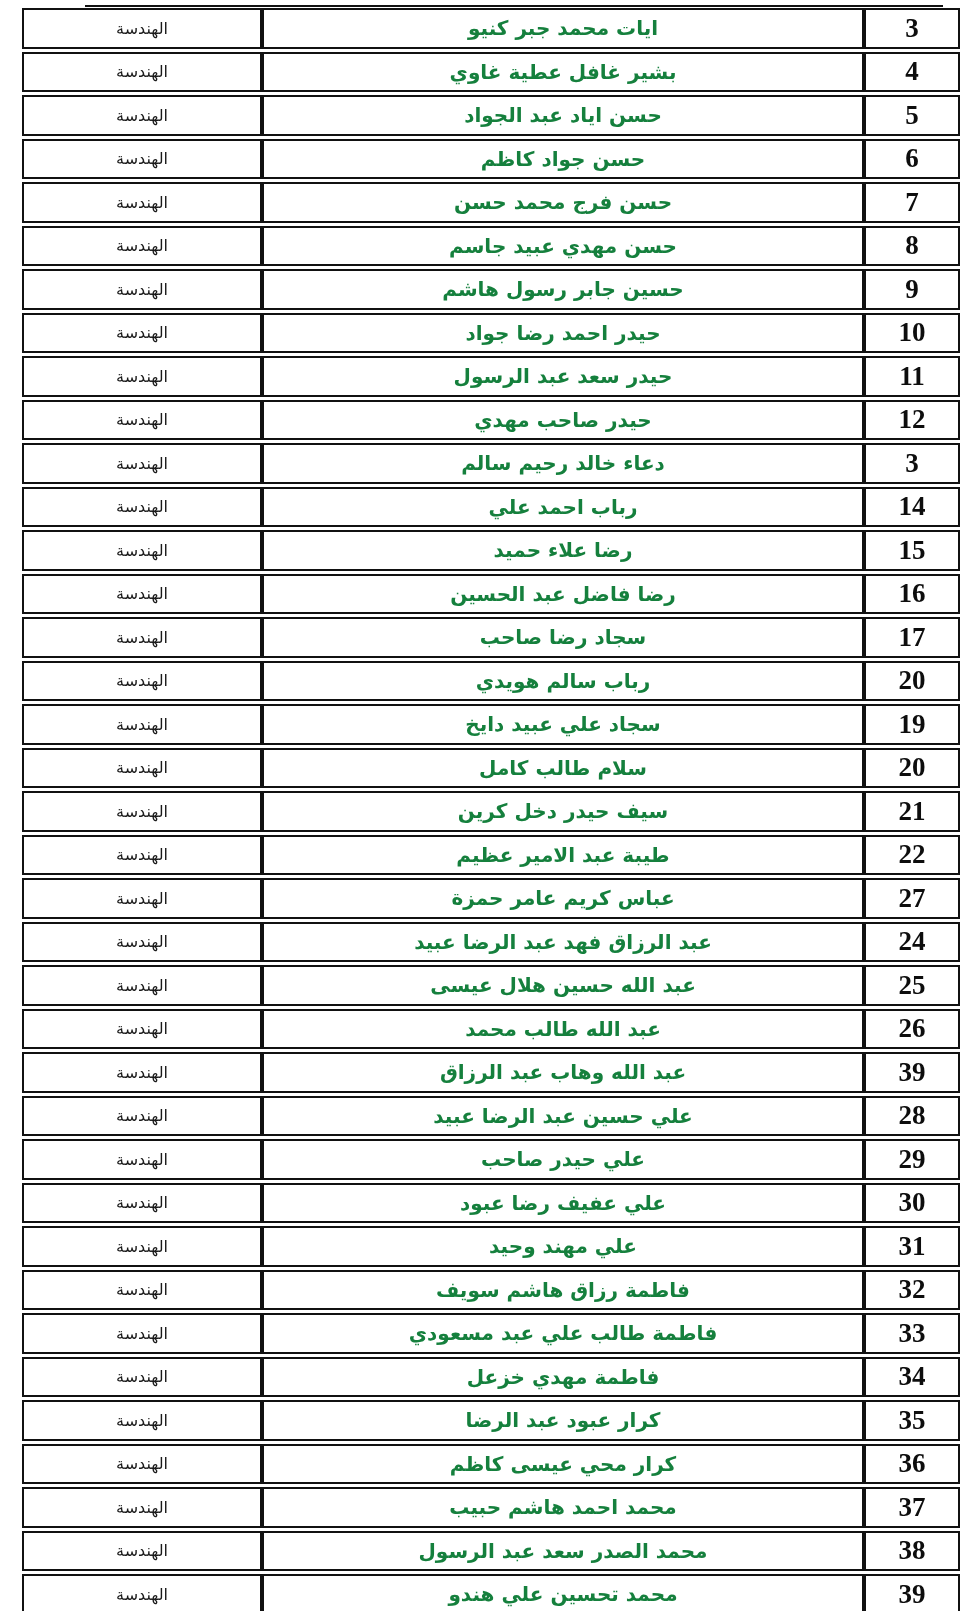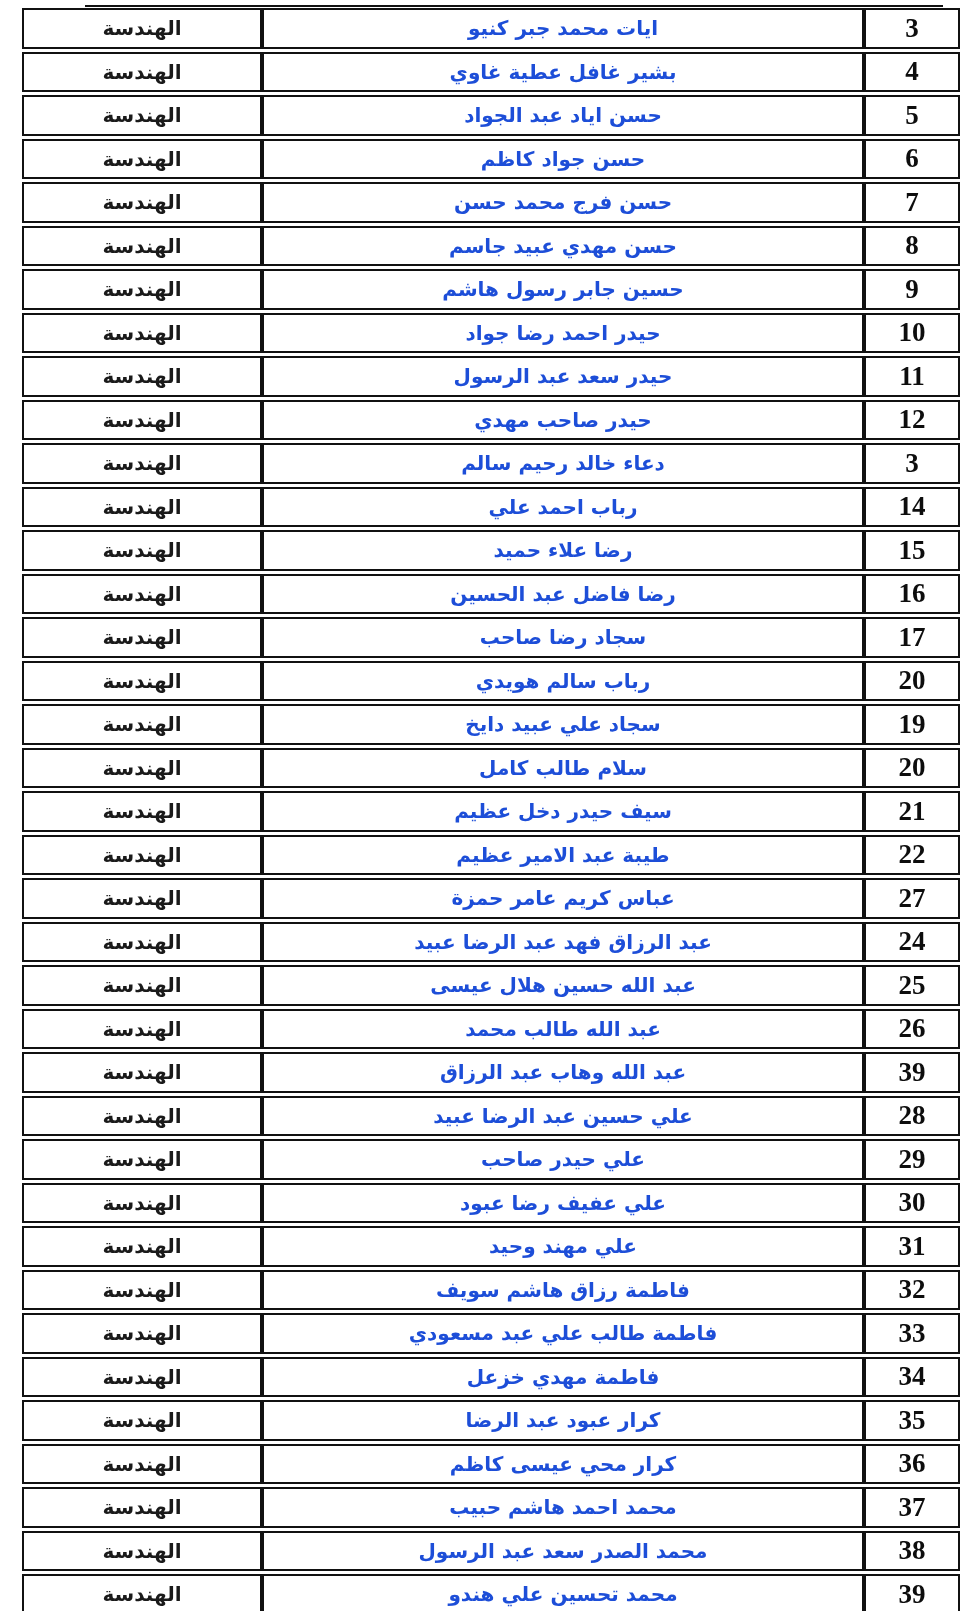"الهندسة" td.dept-cell { font-size: 20px -> 16px; font-weight: bold -> normal }
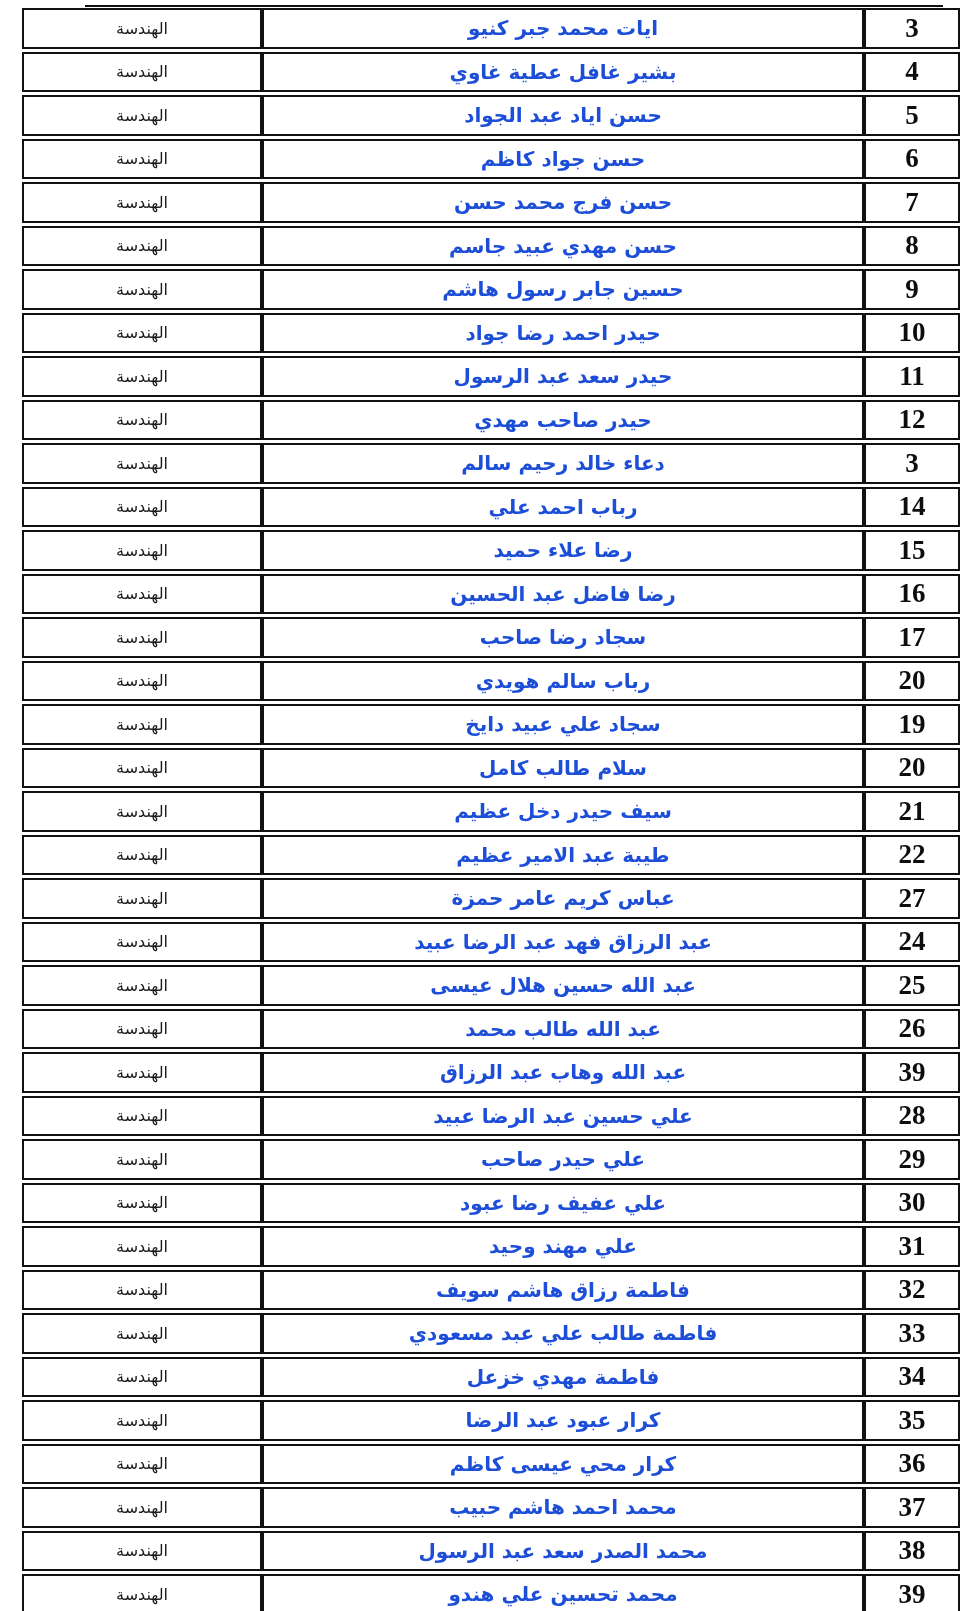"ايات محمد جبر كنيو" td.name-cell { color: #1d4ed8 -> #15803d }
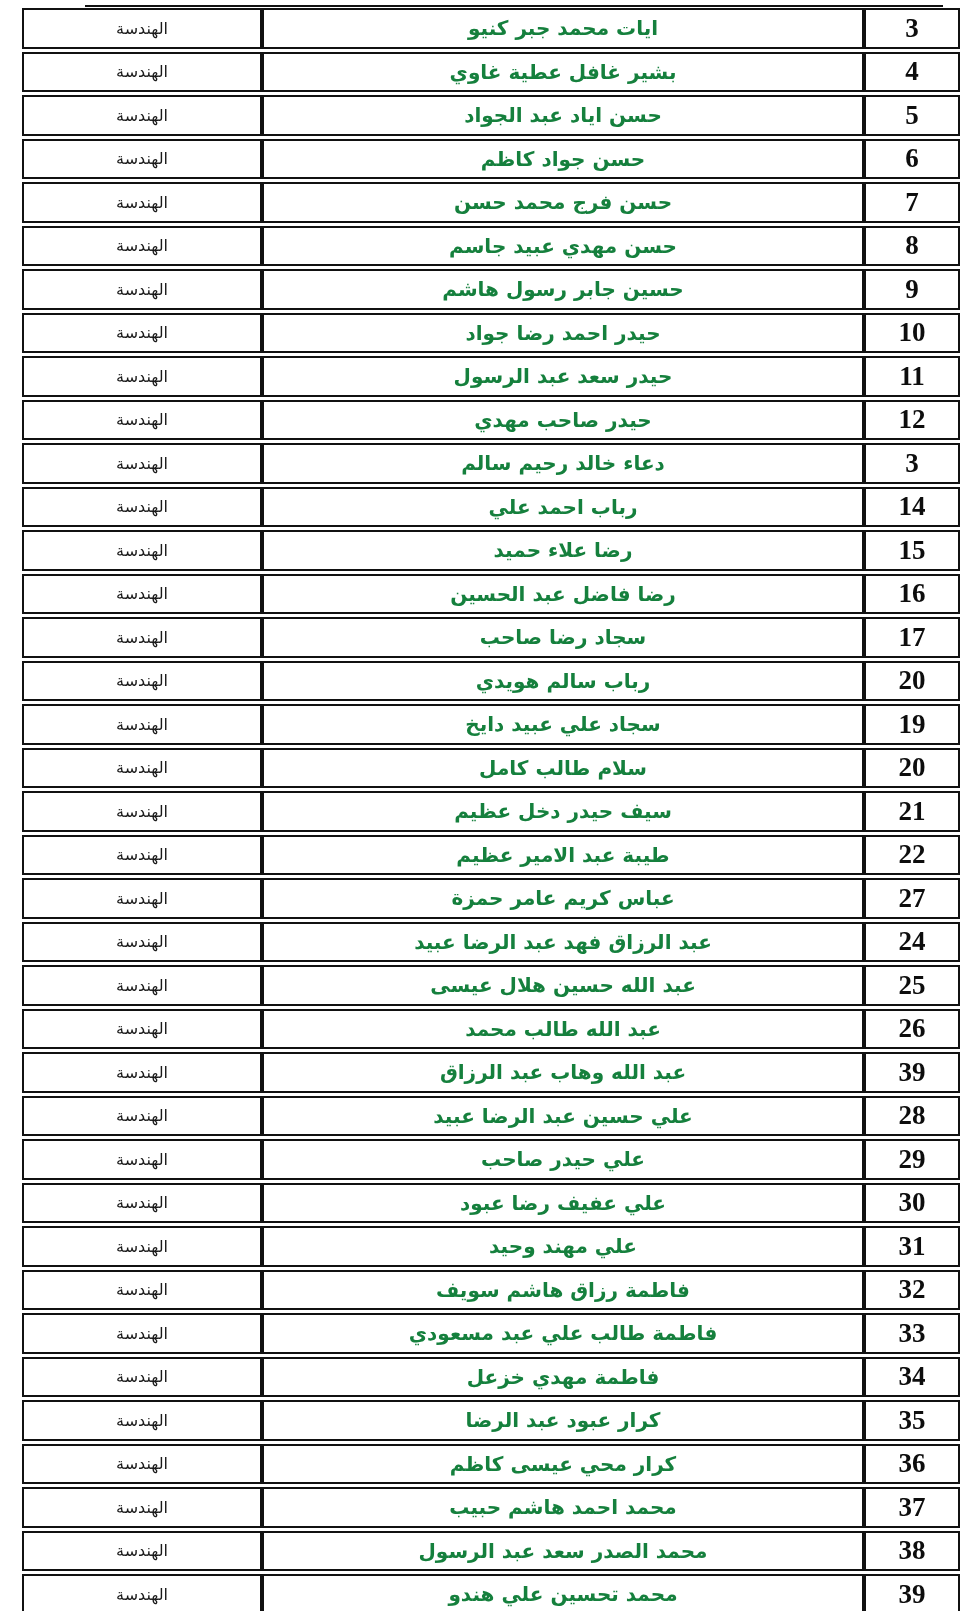"سيف حيدر دخل عظيم" td.name-cell { text: عظيم -> كرين }
